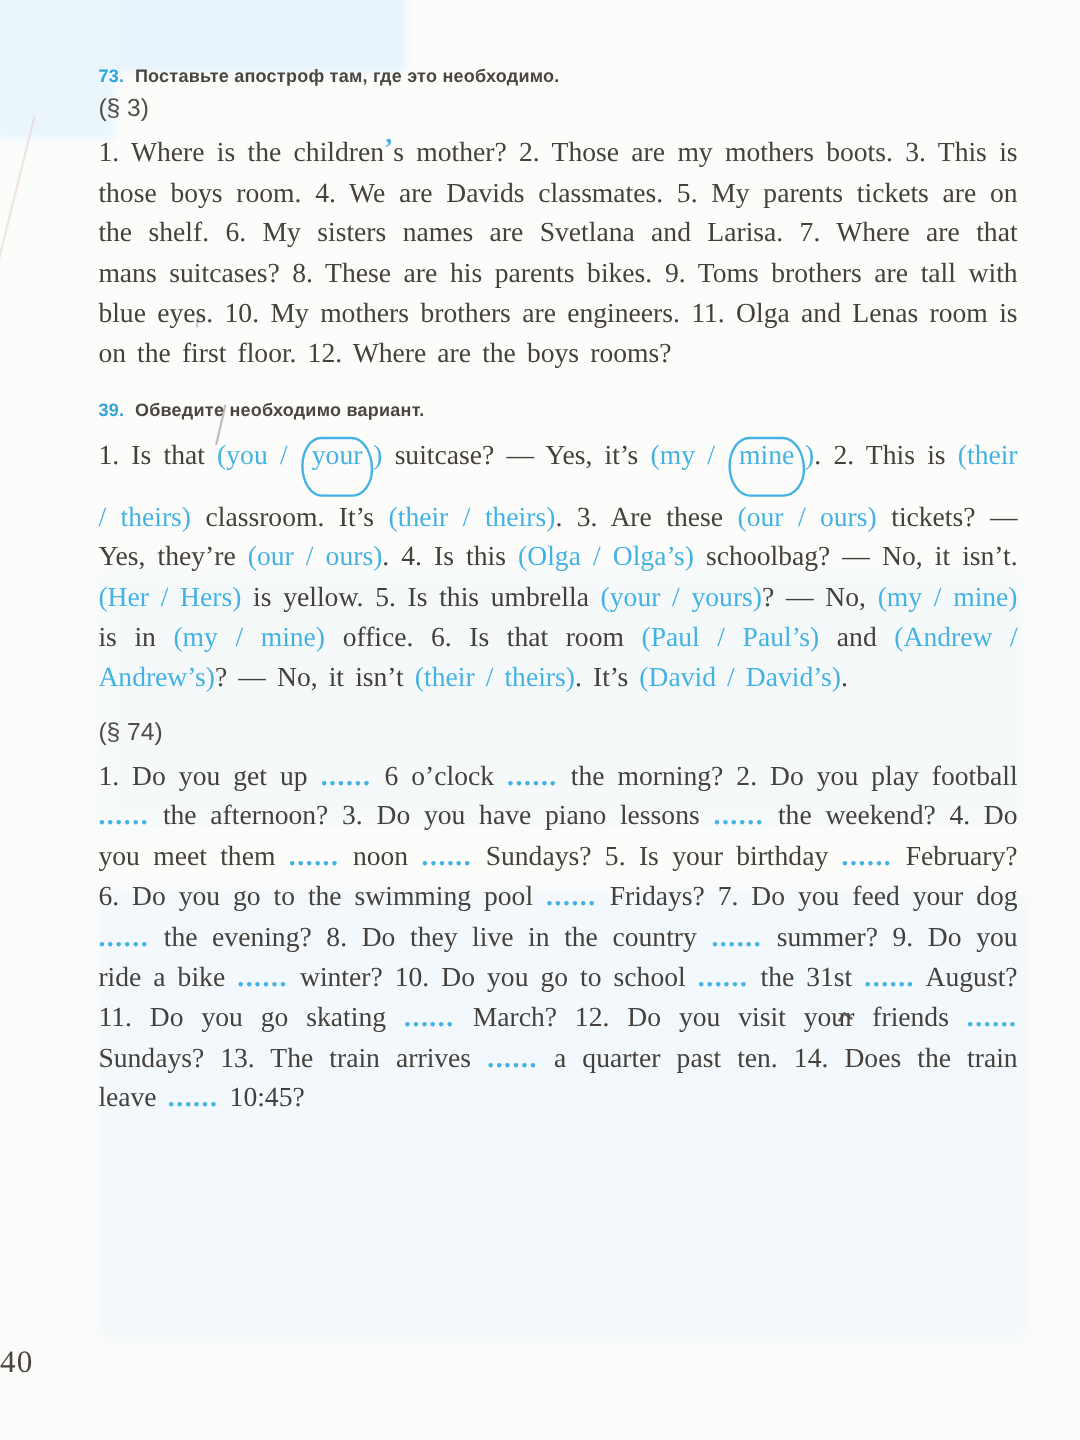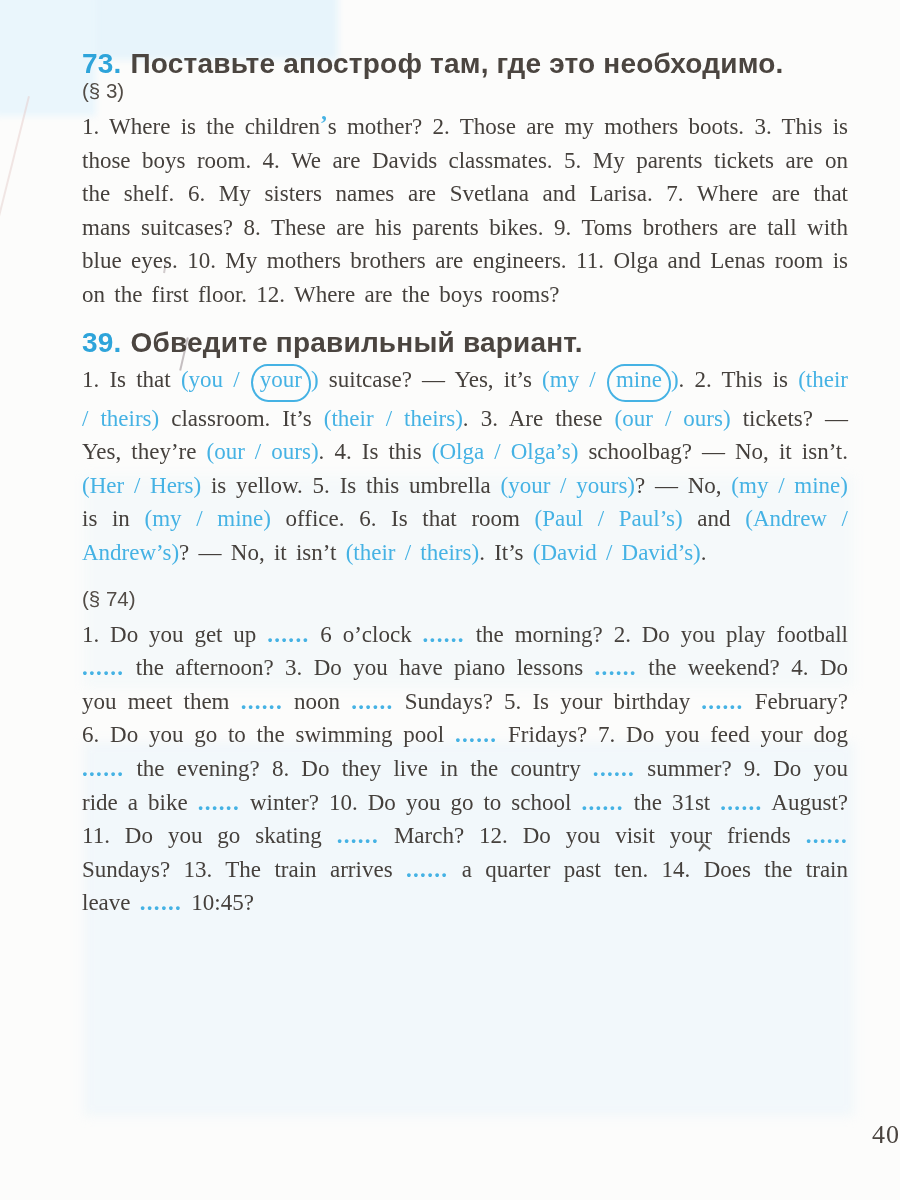"73. Поставьте апостроф там, где" .ex-header { font-size: 28px -> 15px }
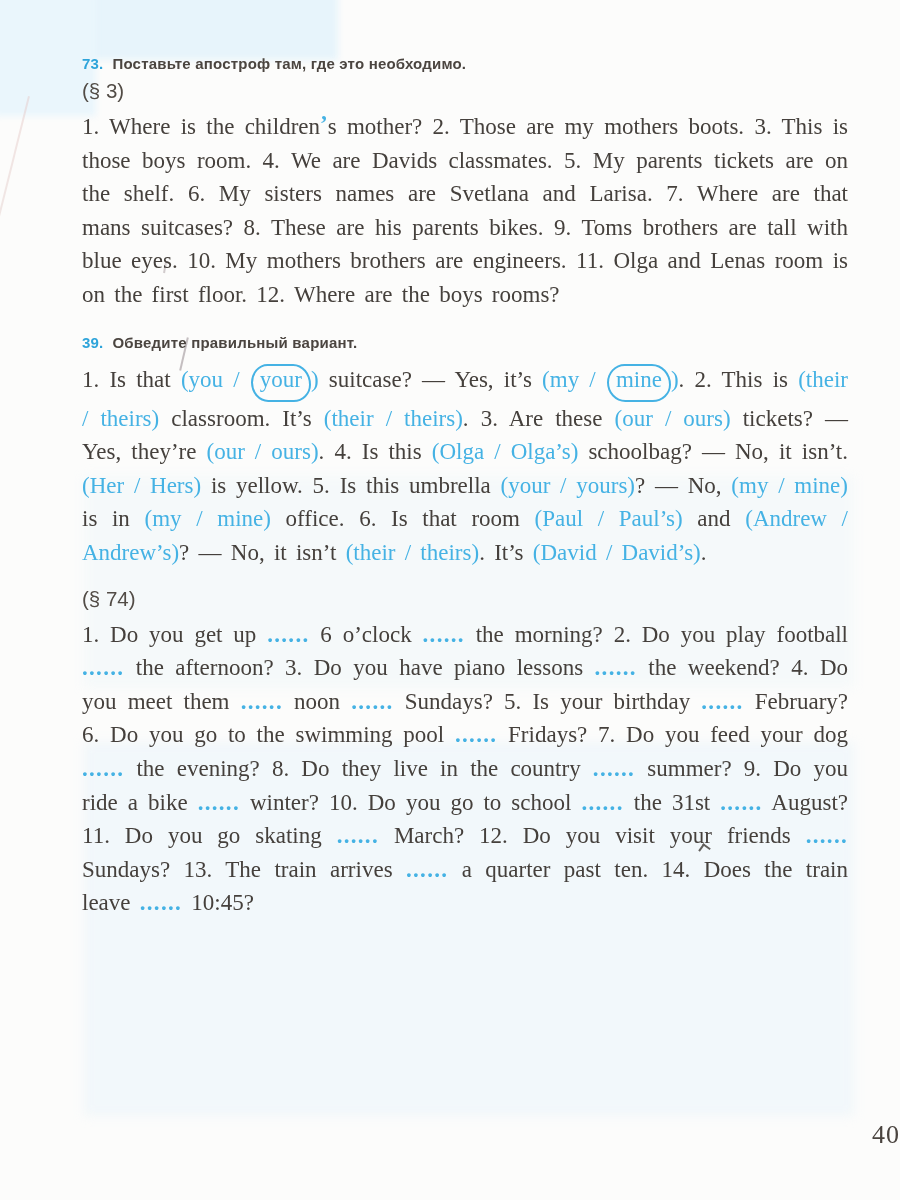"Обведите правильный вариант." span { text: правильный -> необходимо }
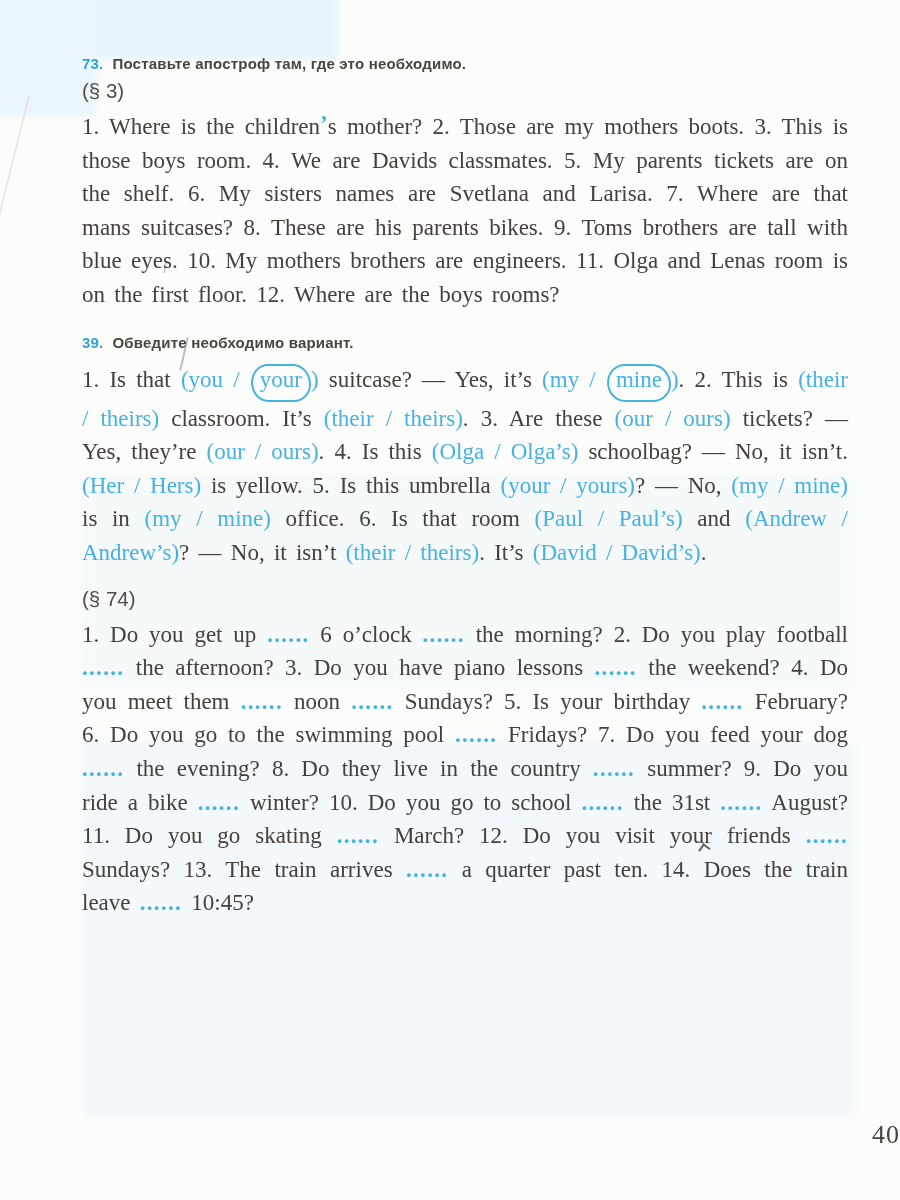"your" .seg-o { padding: 1px 7px 8px -> 1px 7px 20px }
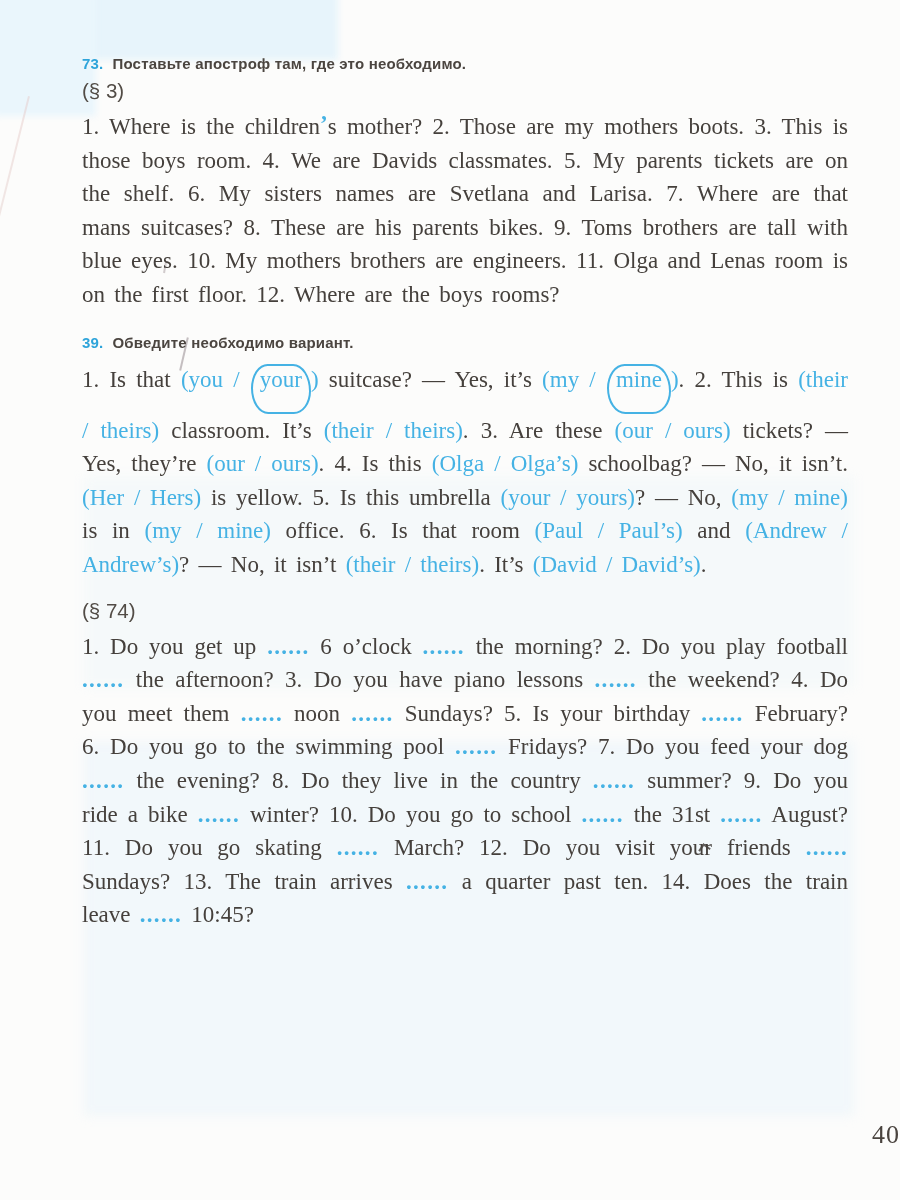"40" .page-footer { text-align: right -> left }
